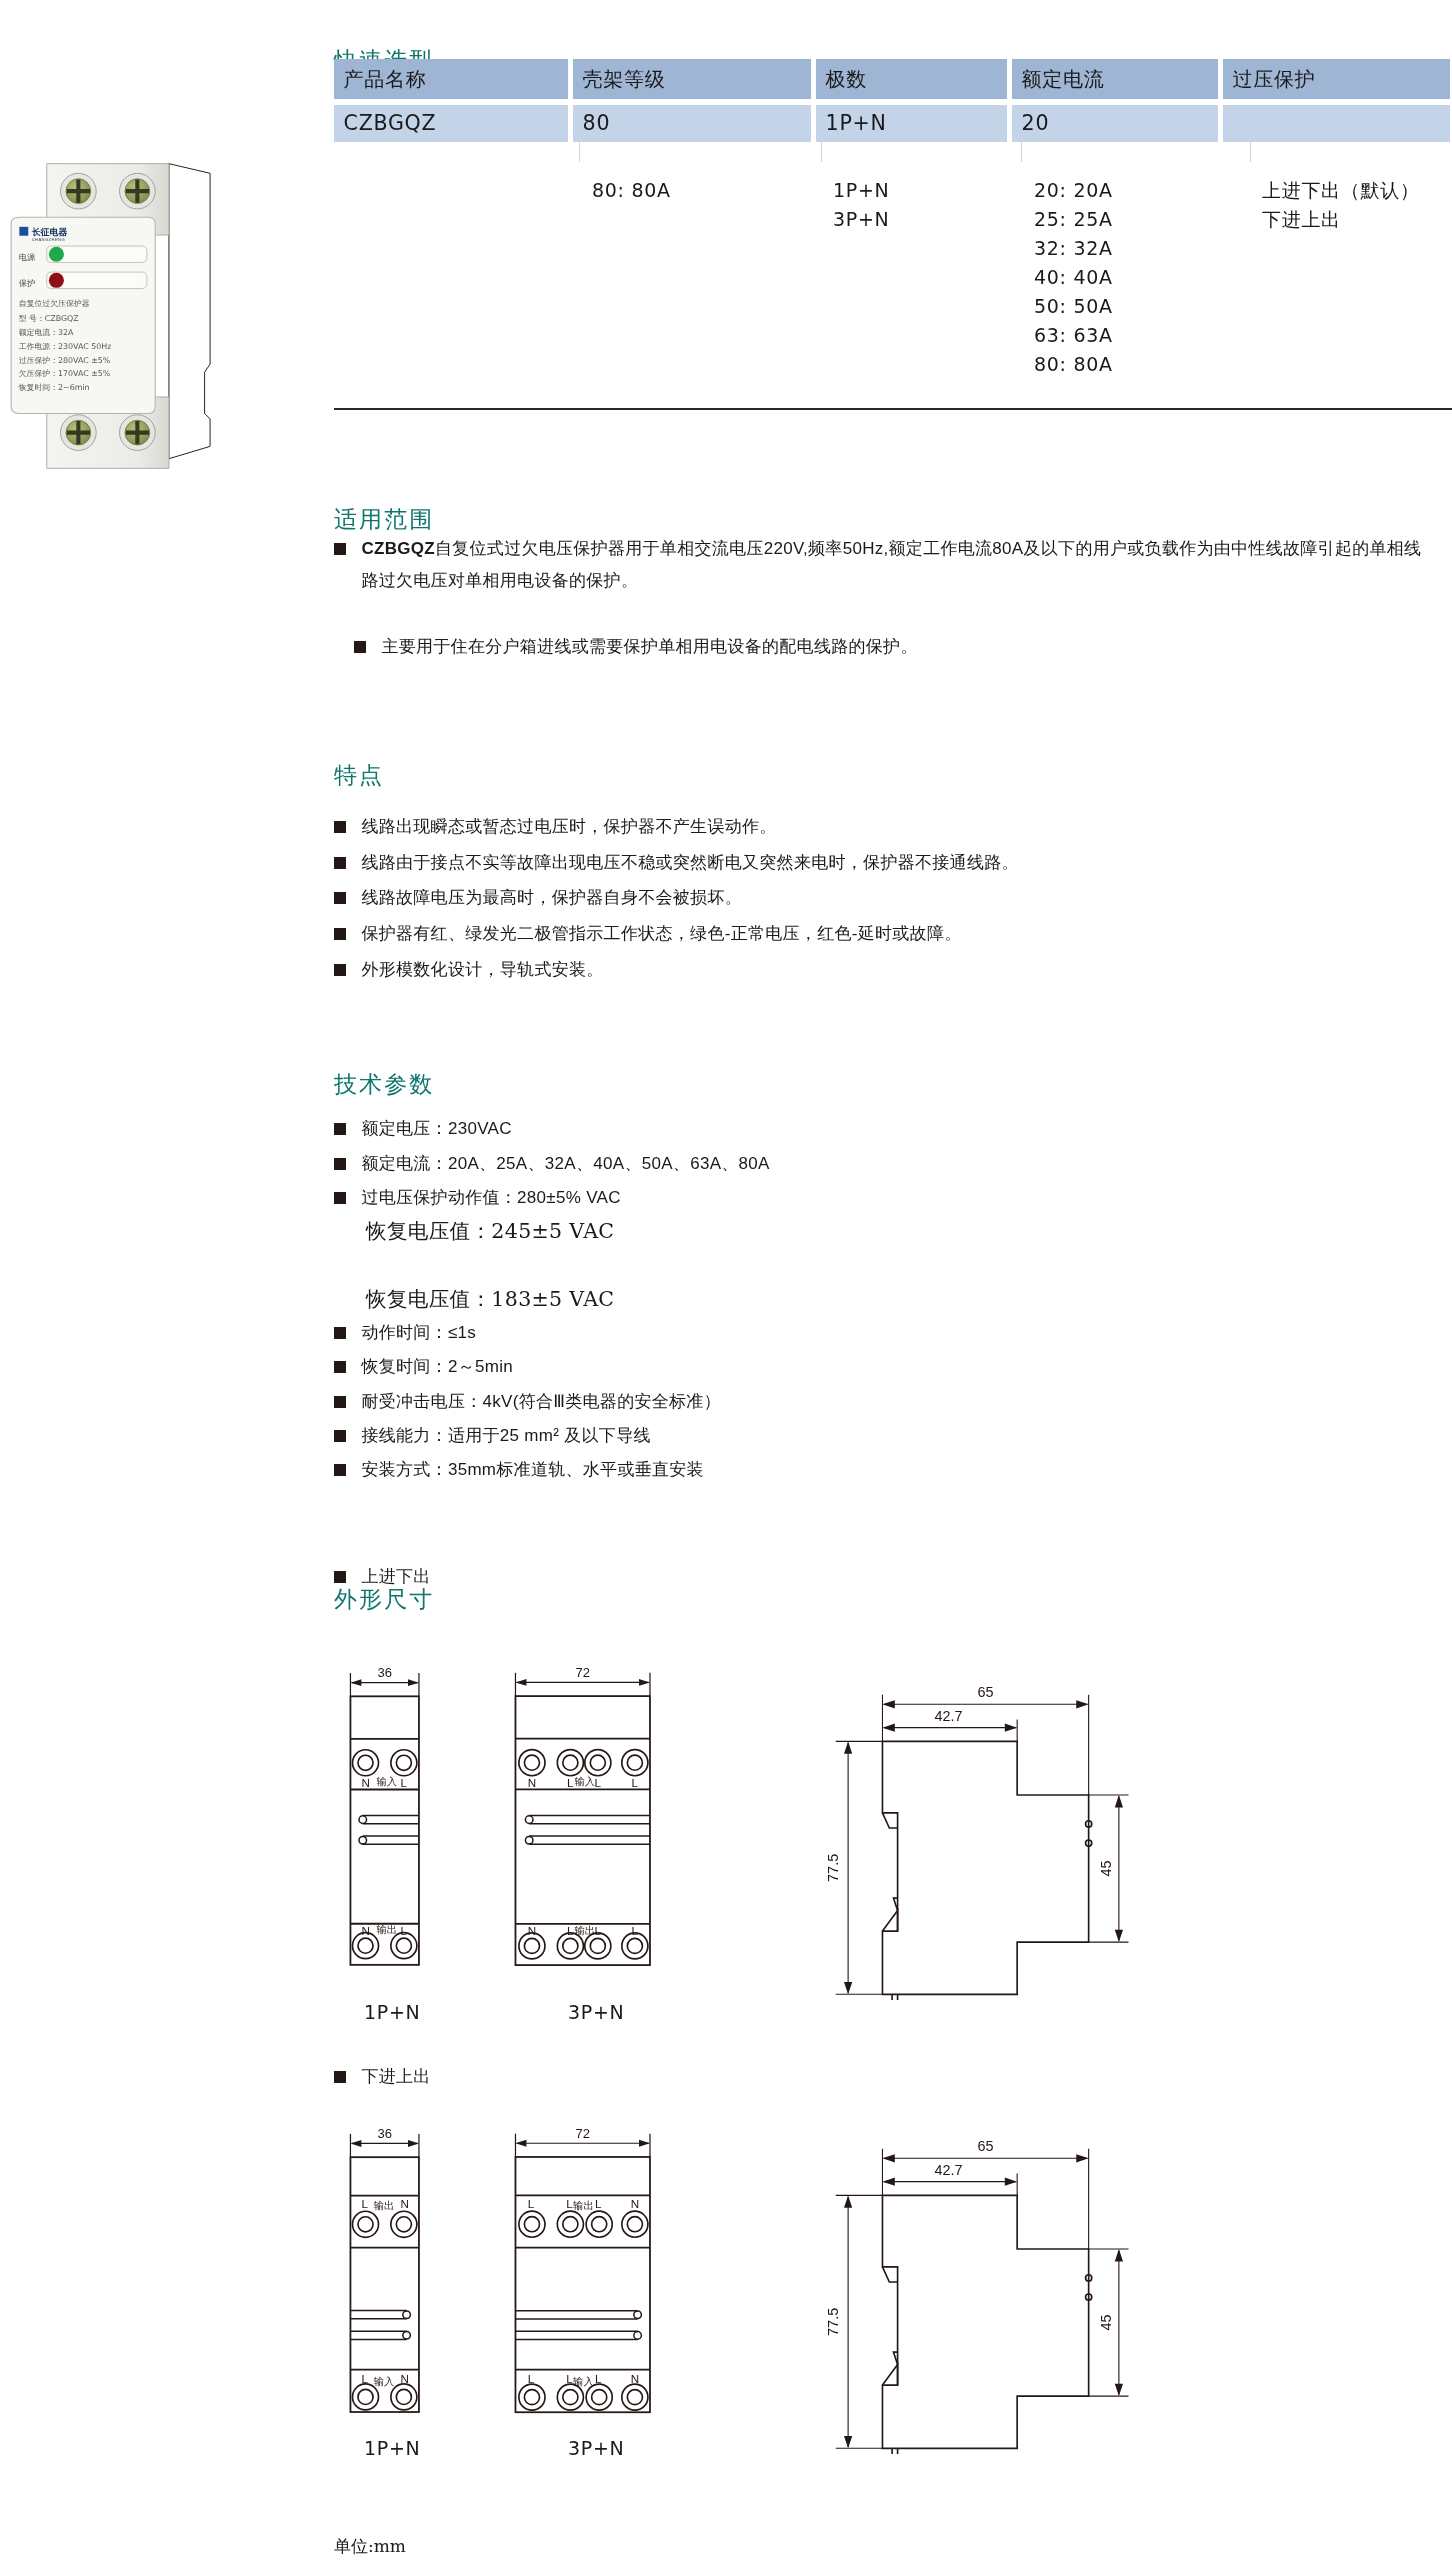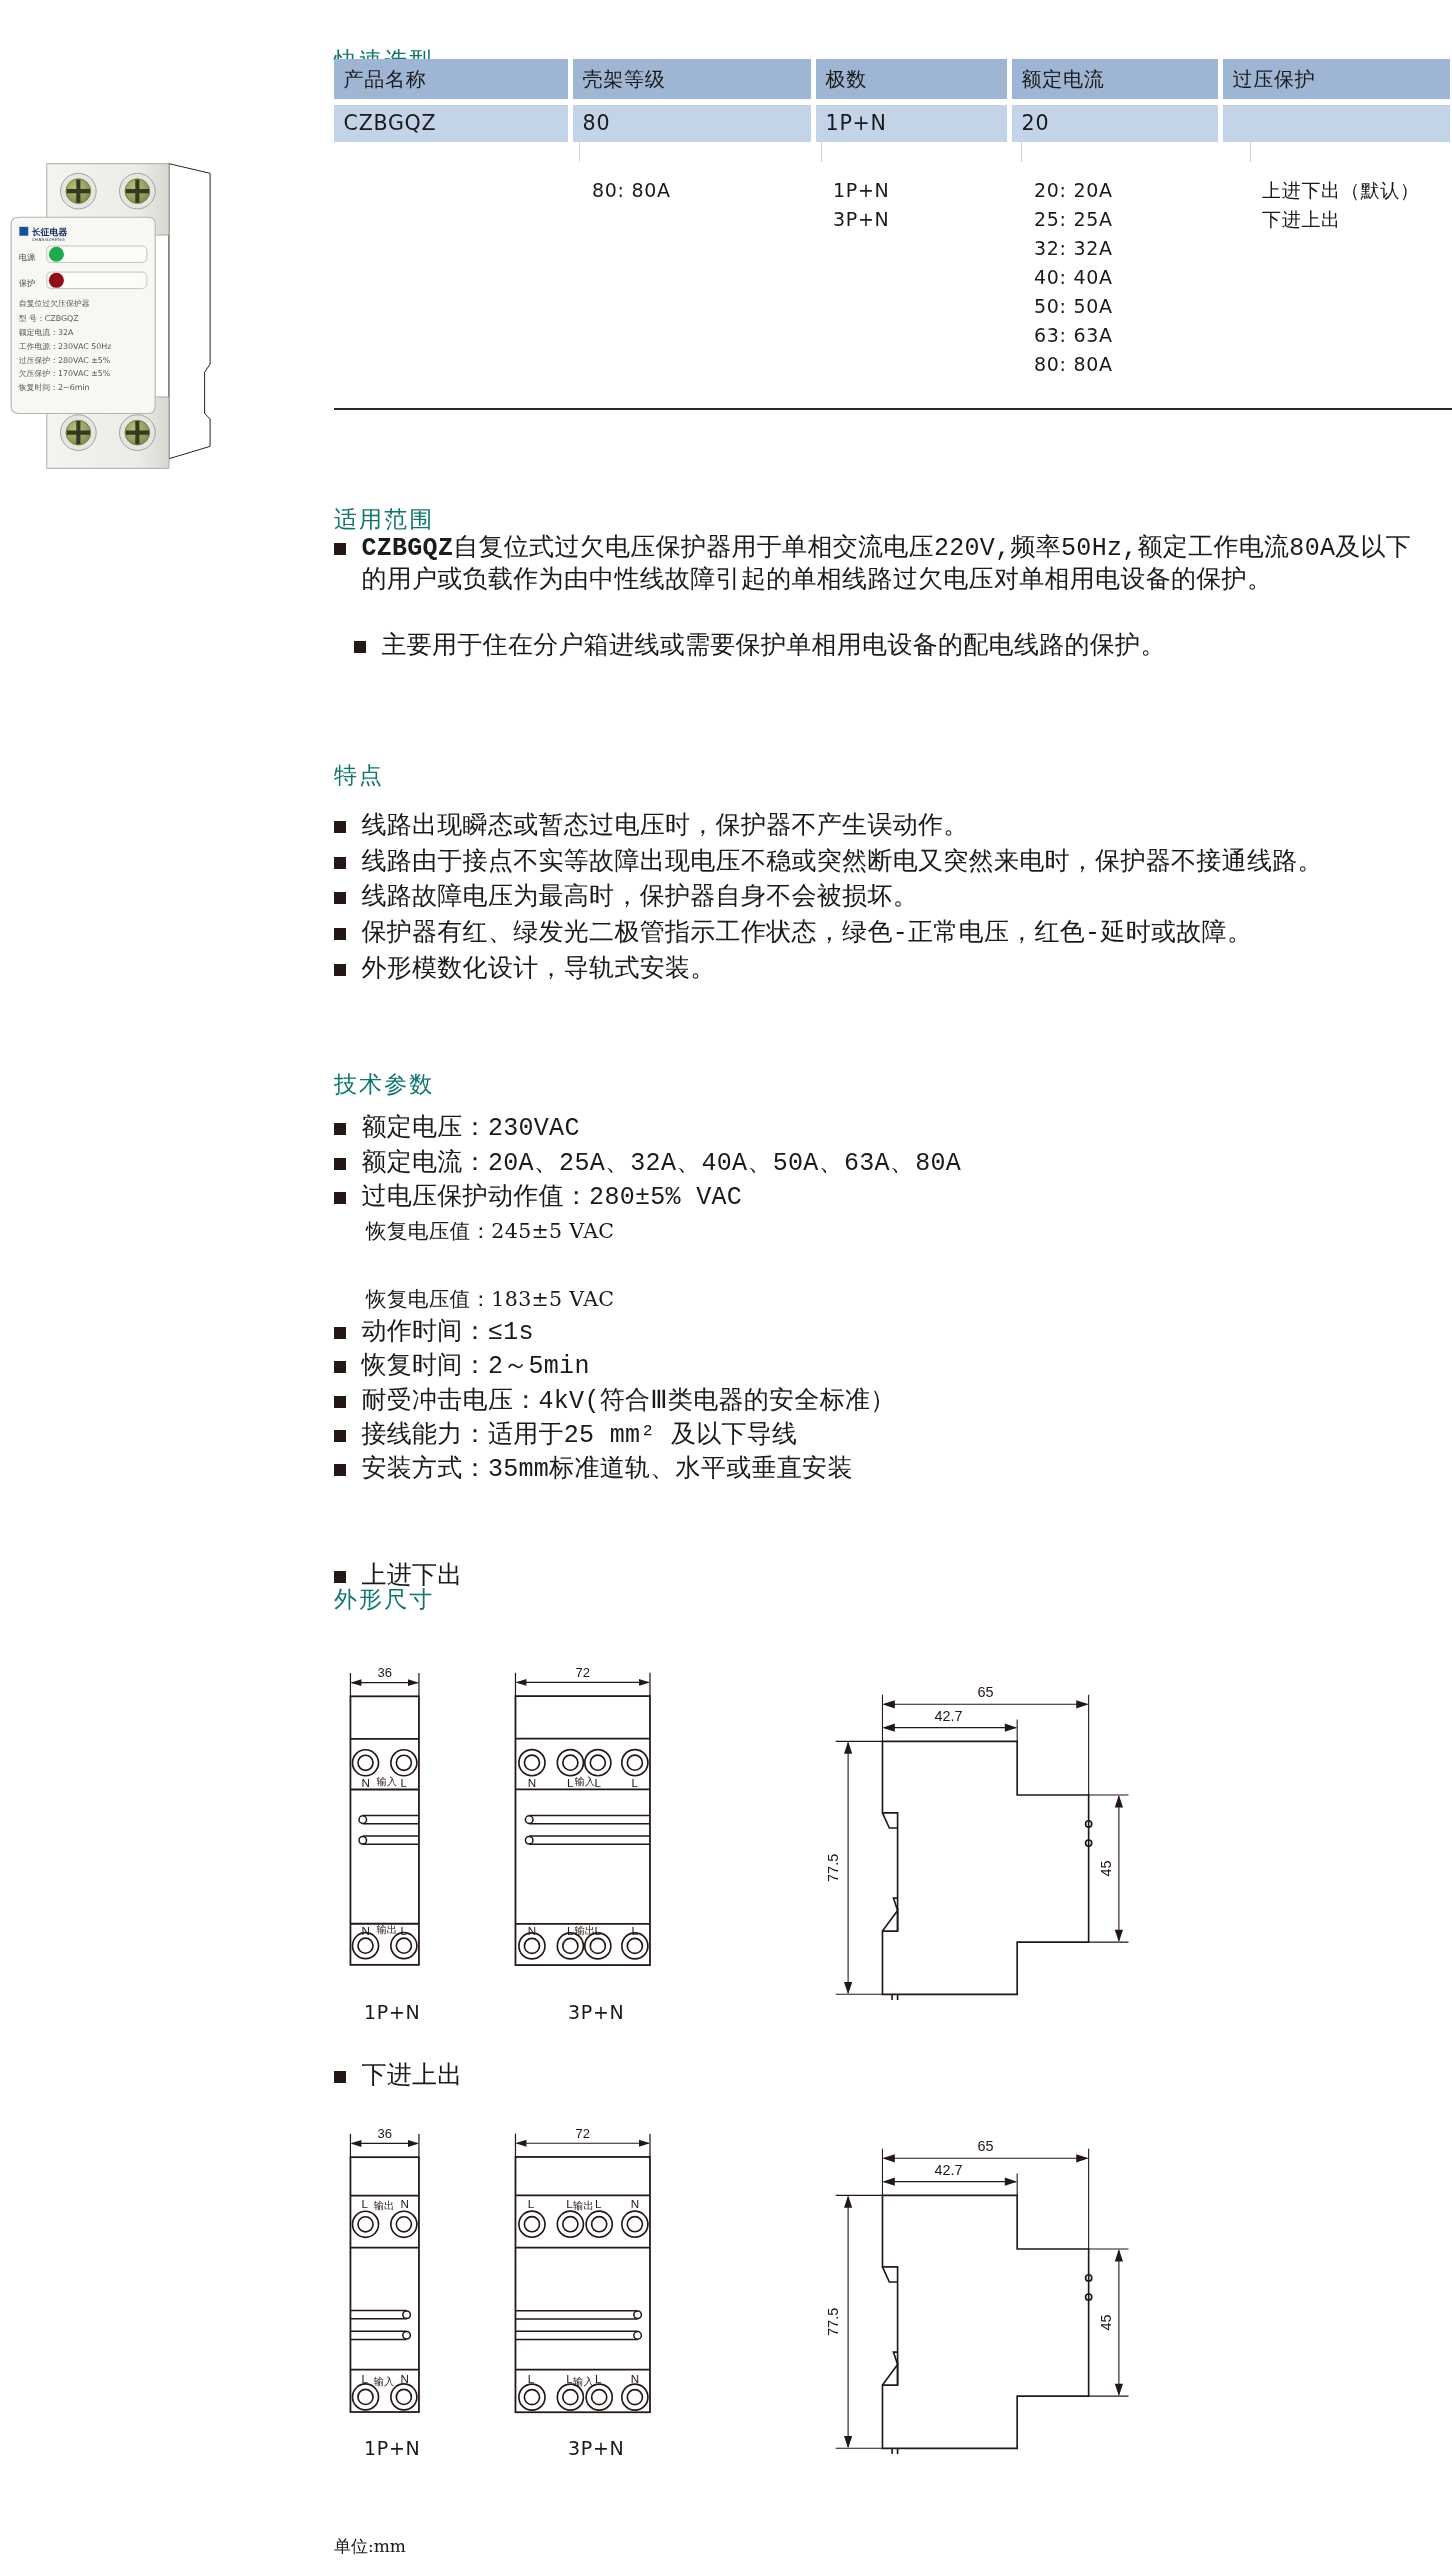"CZBGQZ自复位式过欠电压保护器用于单相交流电压220V,频率50Hz,额定工" .btxt { font-family: Liberation Mono, monospace -> Liberation Sans, sans-serif; font-size: 25px -> 17px }
